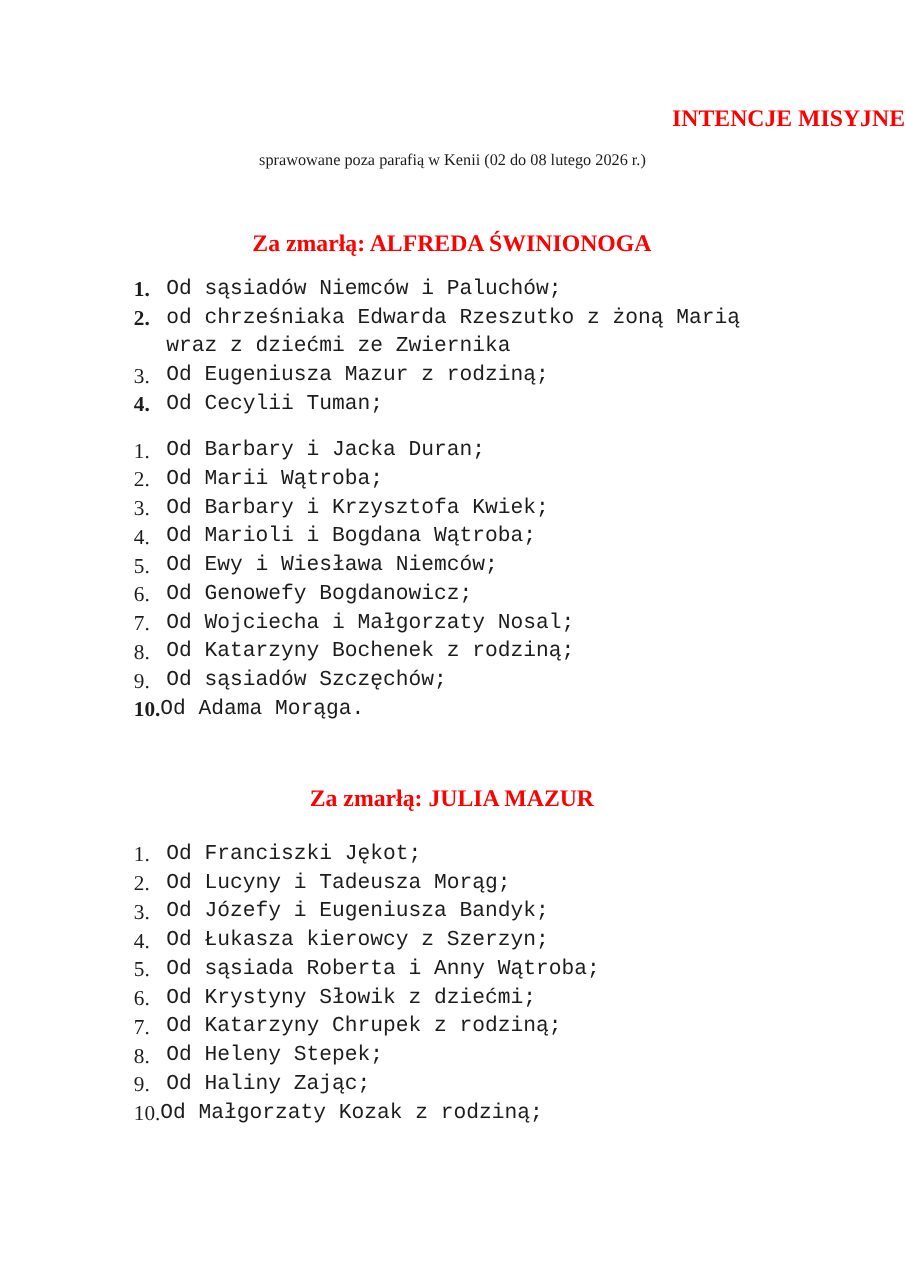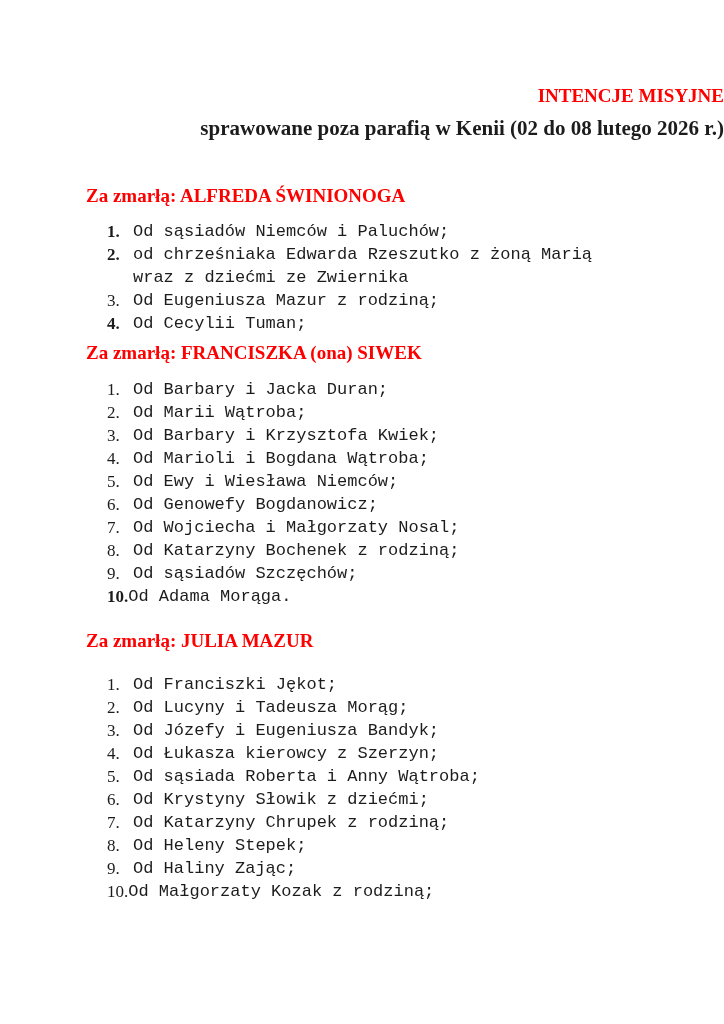"sprawowane poza parafią w Kenii" .doc-subtitle { font-size: 21px -> 13px; font-weight: bold -> normal; text-align: right -> center }
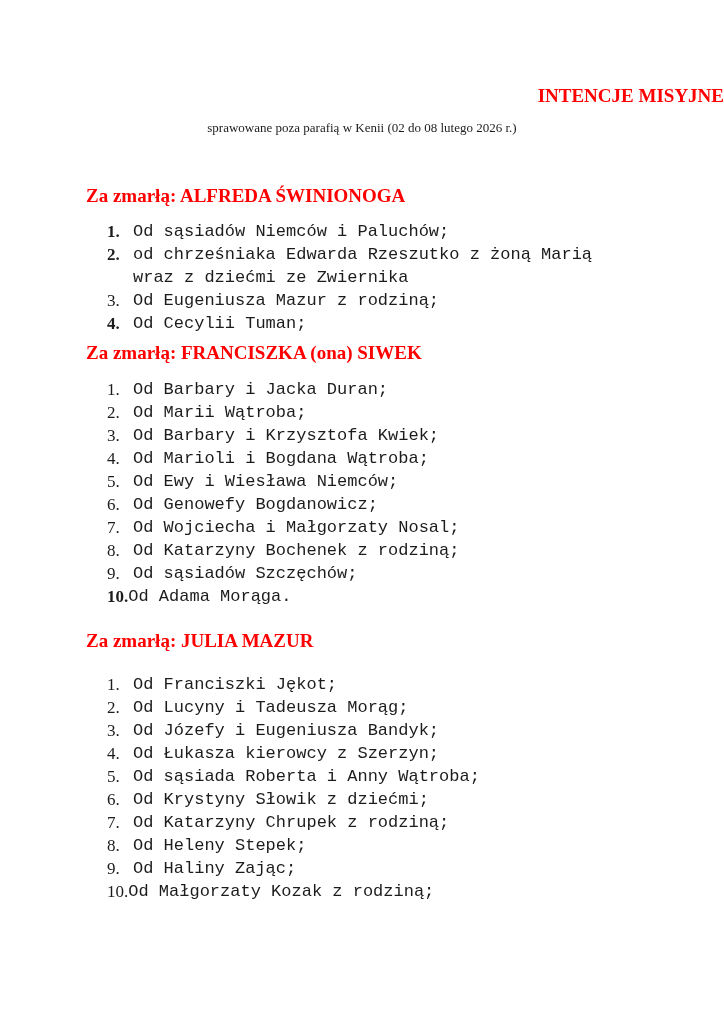"Za zmarłą: ALFREDA ŚWINIONOGA" .section-heading { text-align: none -> center }
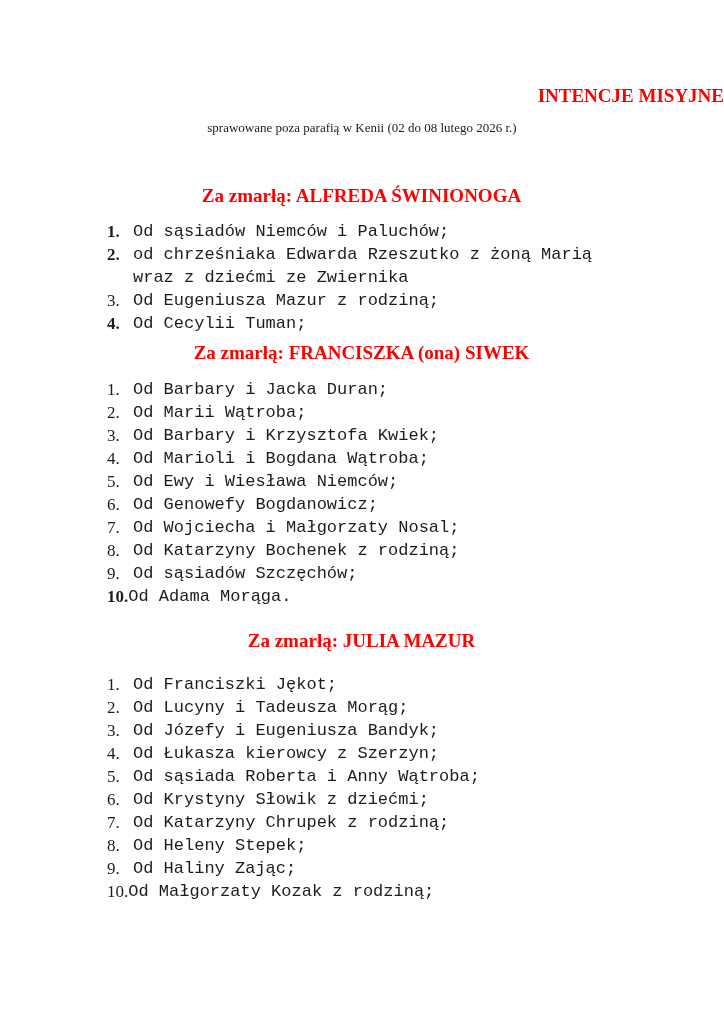"Za zmarłą: FRANCISZKA (ona) SIWEK" h3.section-heading { html: <h3>Za zmarłą: FRANCISZKA (ona) SIWEK</h3> -> none }
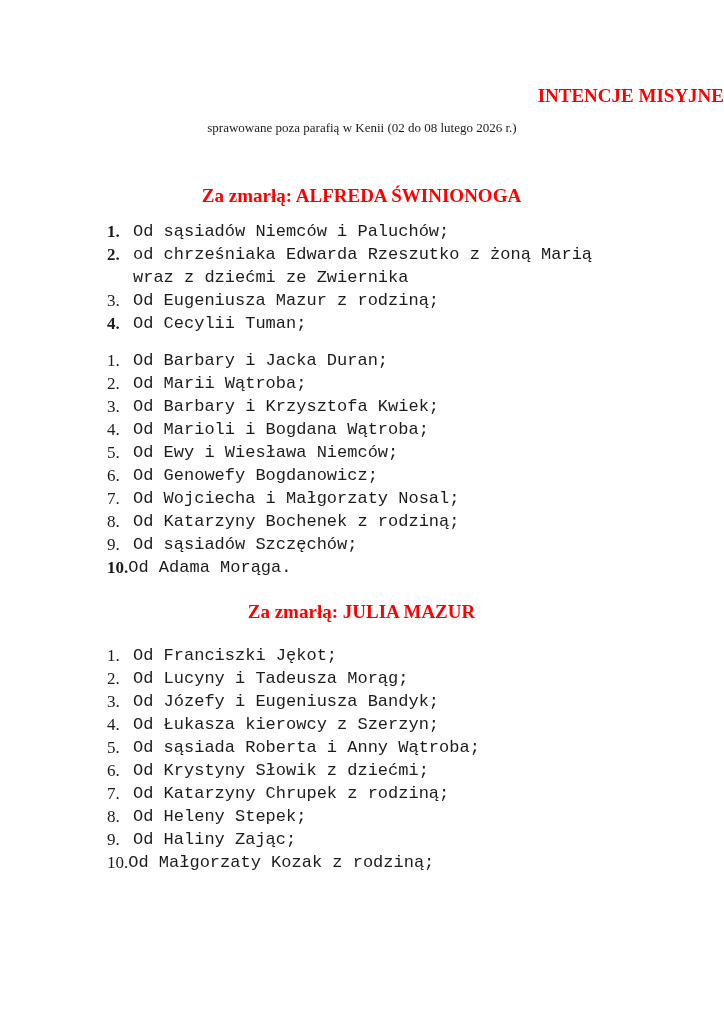"Za zmarłą: JULIA MAZUR" .sections-container > section:nth-of-type(3) { margin-top: 22px -> 50px }
